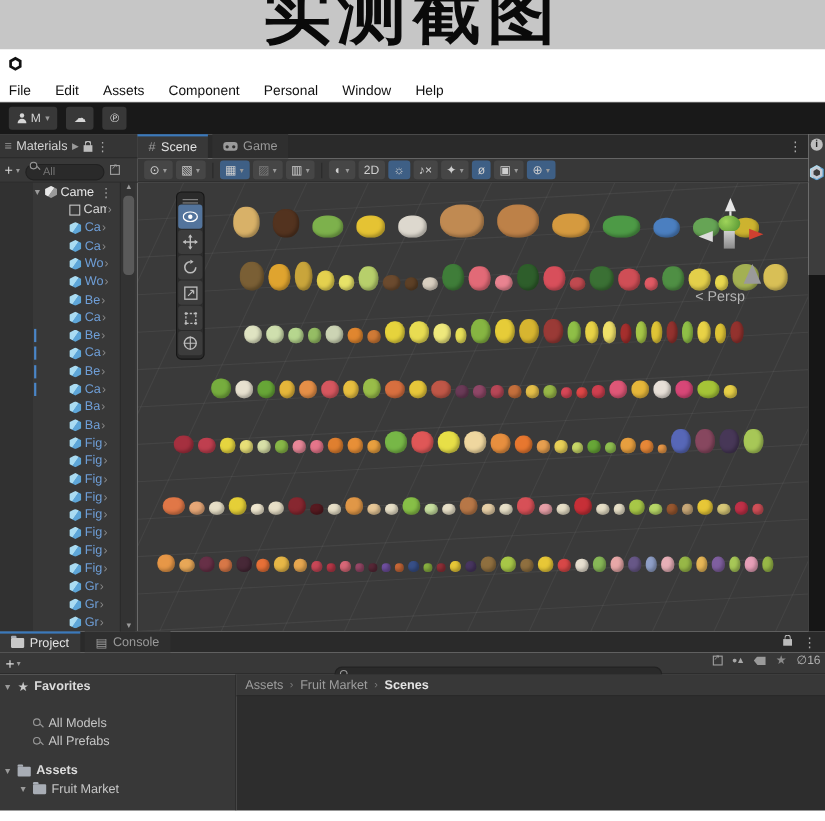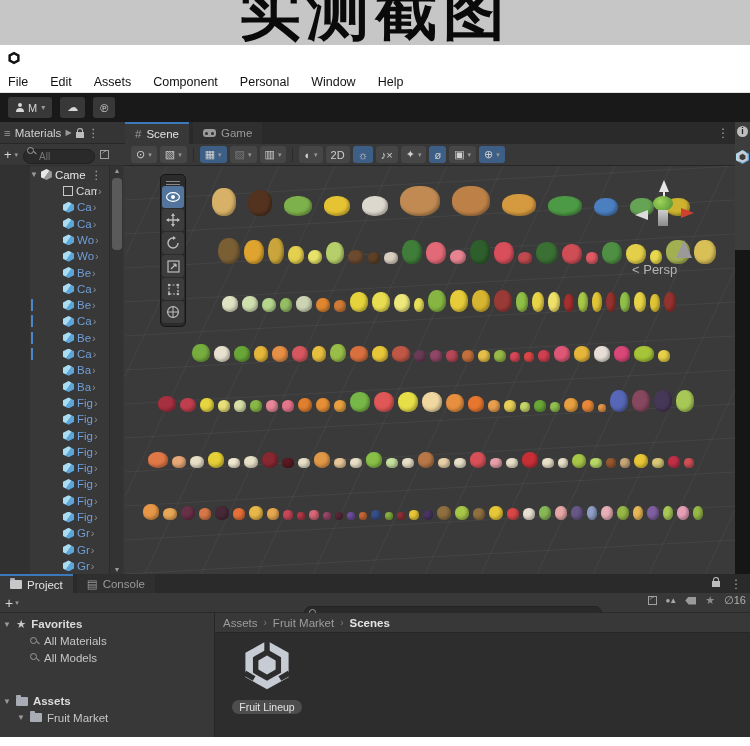"All Materials" div.prow { html: <div> <span></span> <span>All Materials</span> </div> -> none }
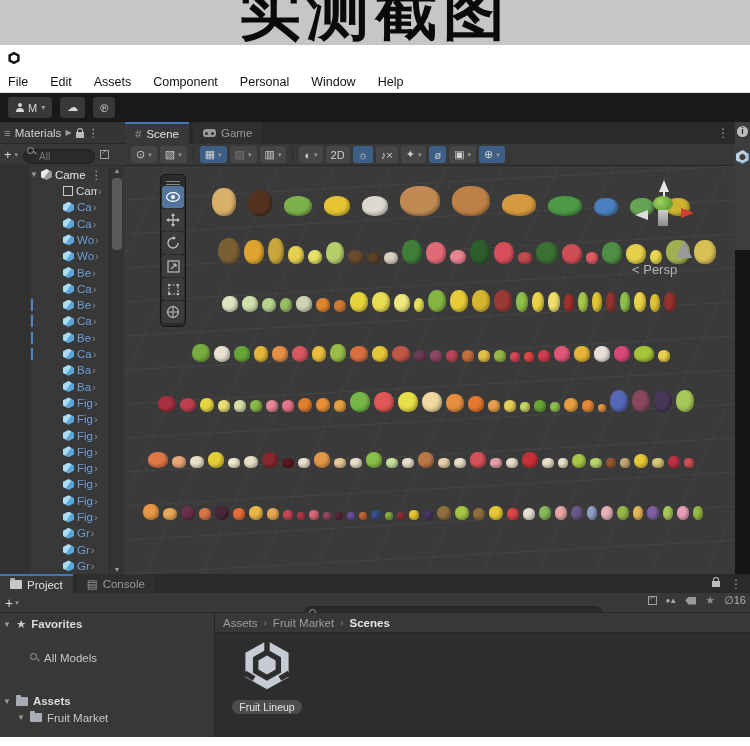"All Prefabs" div.prow { html: none -> <div> <span></span> <span>All Prefabs</span> </div> }
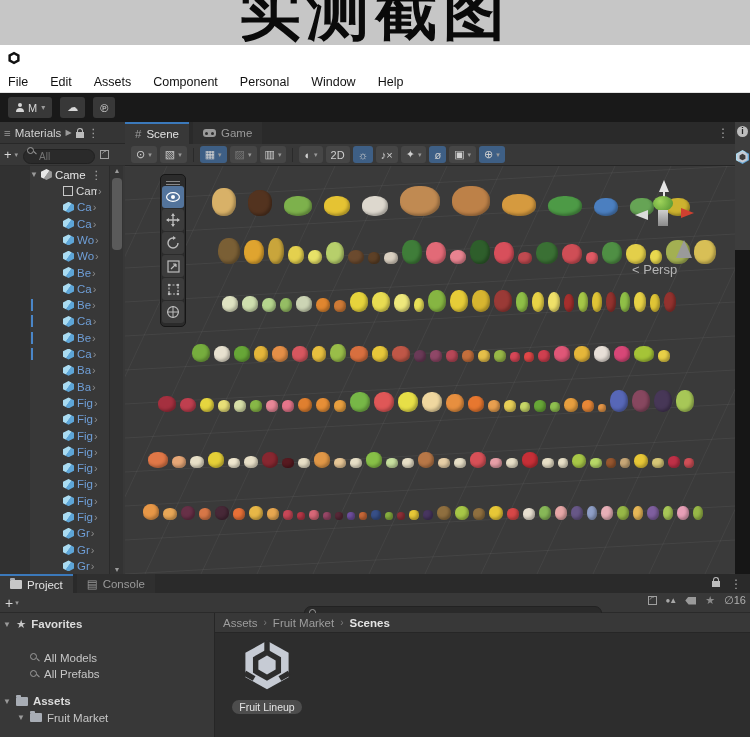"Fruit Lineup" div { html: <div> <svg> <polygon></polygon> <polygon></polygon> <polygon></polygon> <rect></rect> <rect></rect> <rect></rect> </svg> <br> <span>Fruit Lineup</span> </div> -> none }
